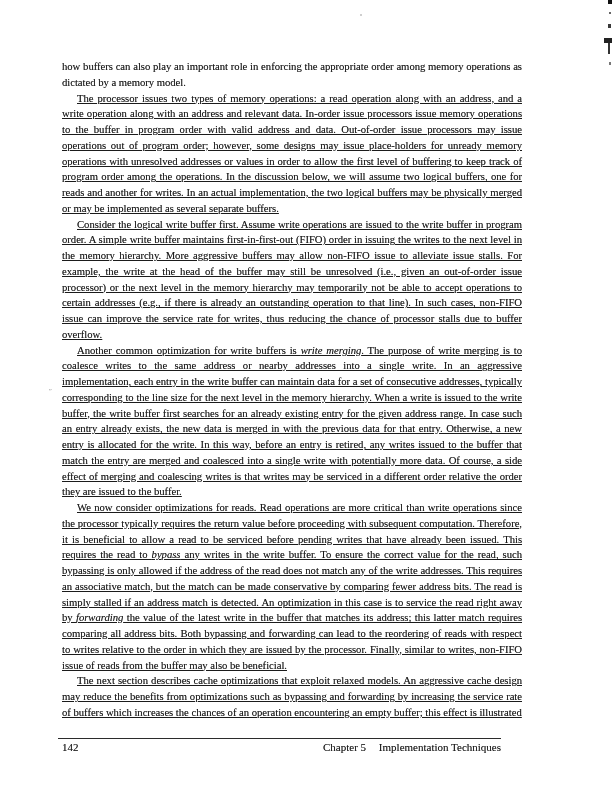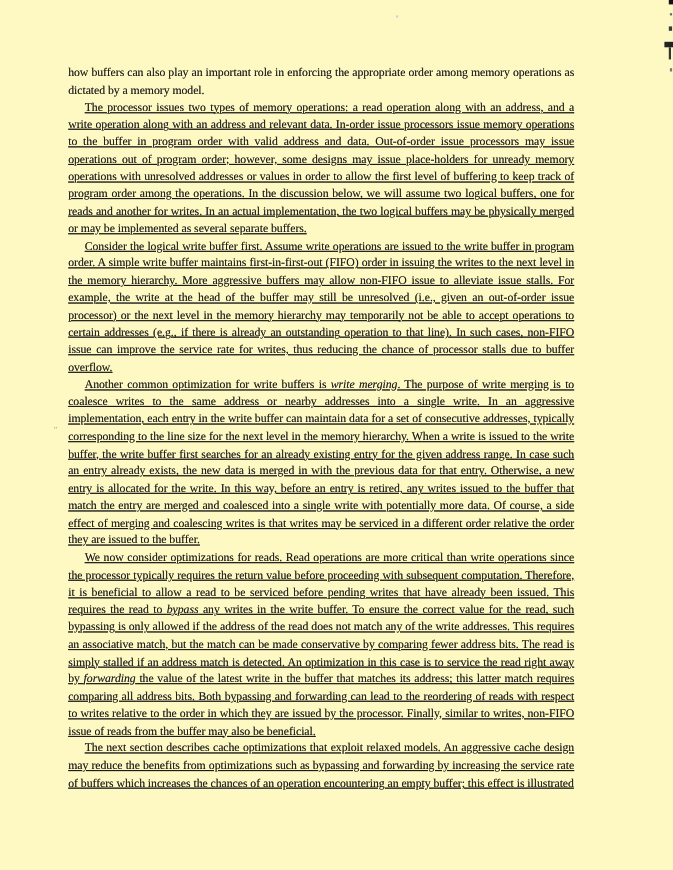"how buffers can also play" .page { background: #fef9c3 -> #ffffff }
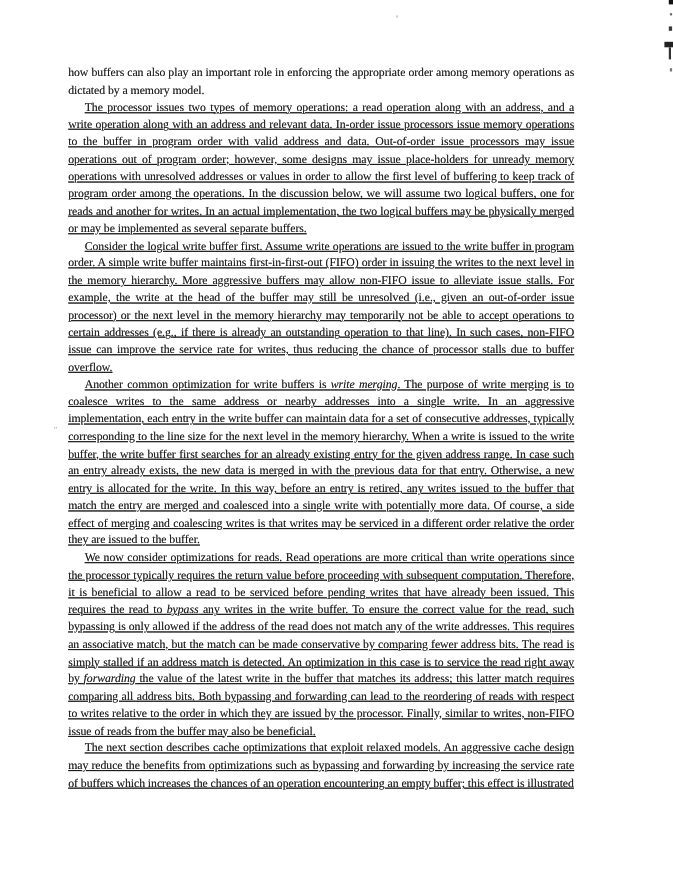"142" footer.footer { html: none -> <footer> <hr> <div> <span>142</span> <span> <span>Chapter 5</span> <span>Implementation Techniques</span> </span> </div> </footer> }
